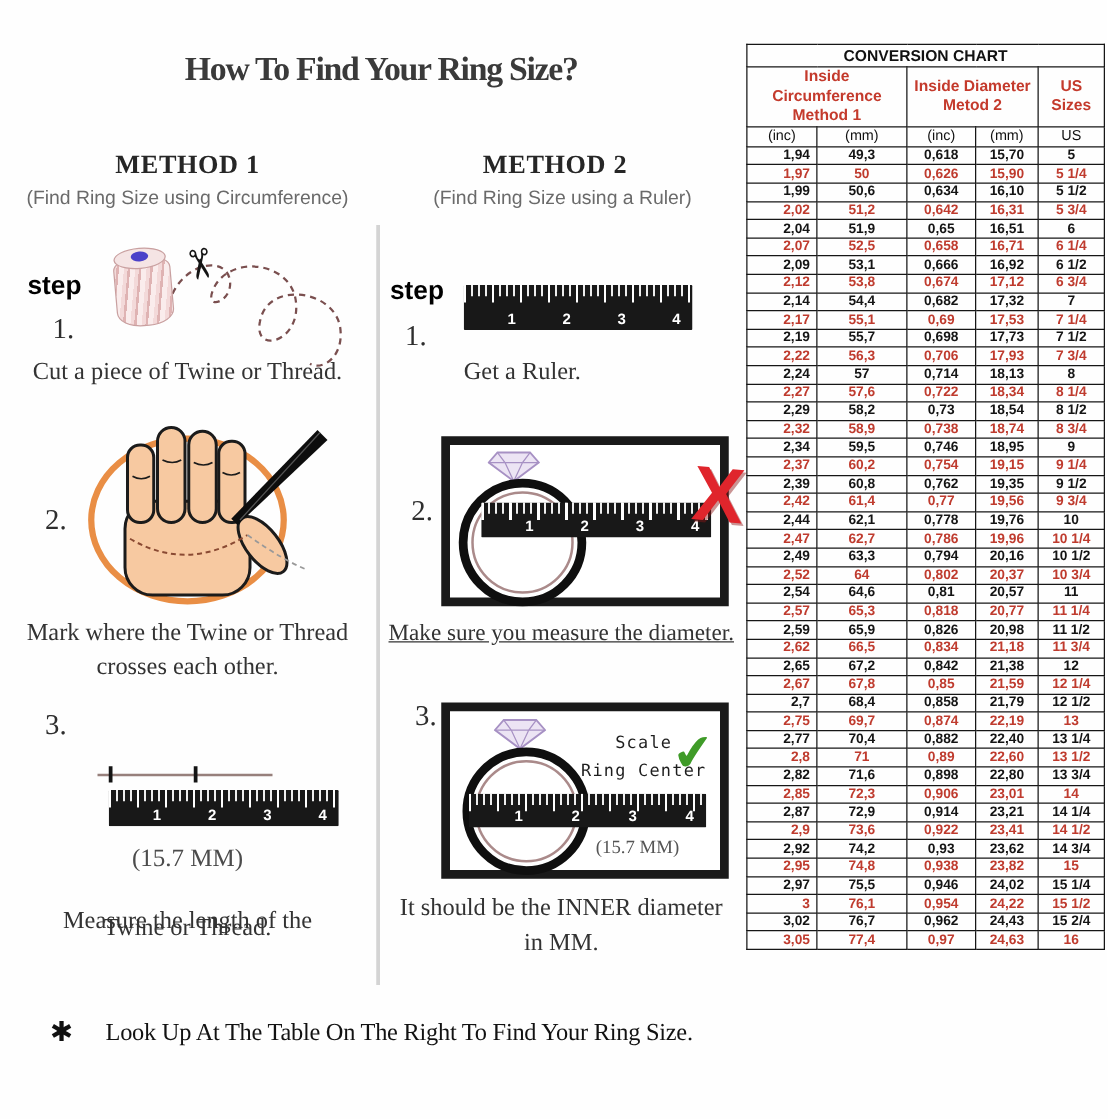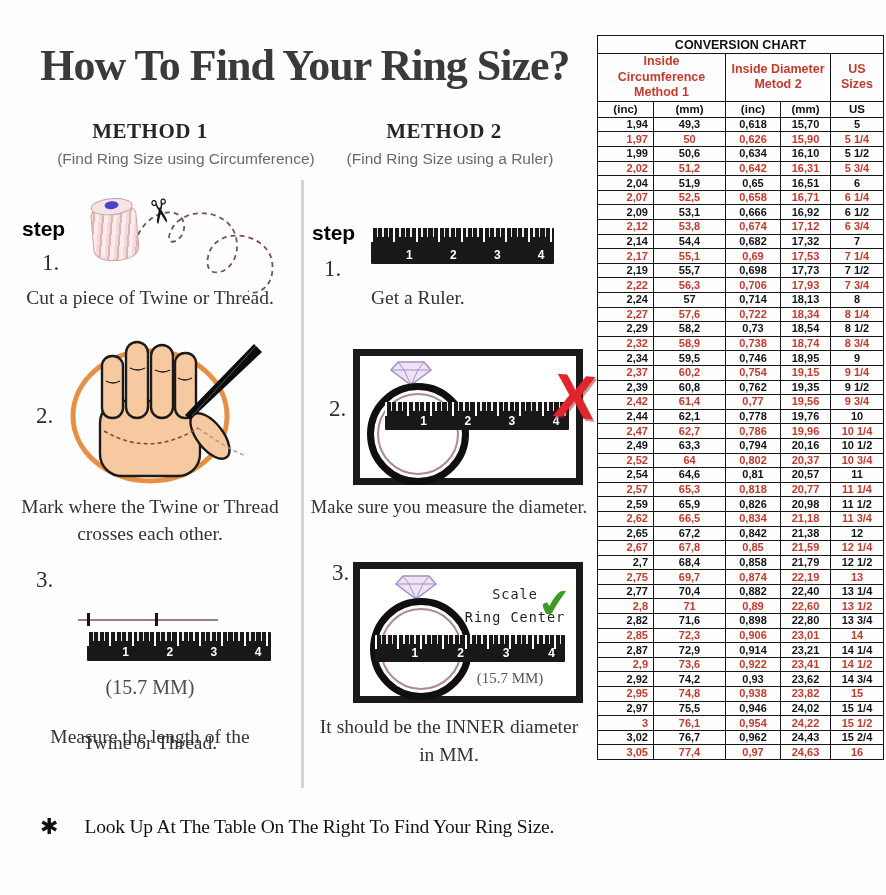"How To Find Your Ring" .main-title { font-size: 44px -> 27px }
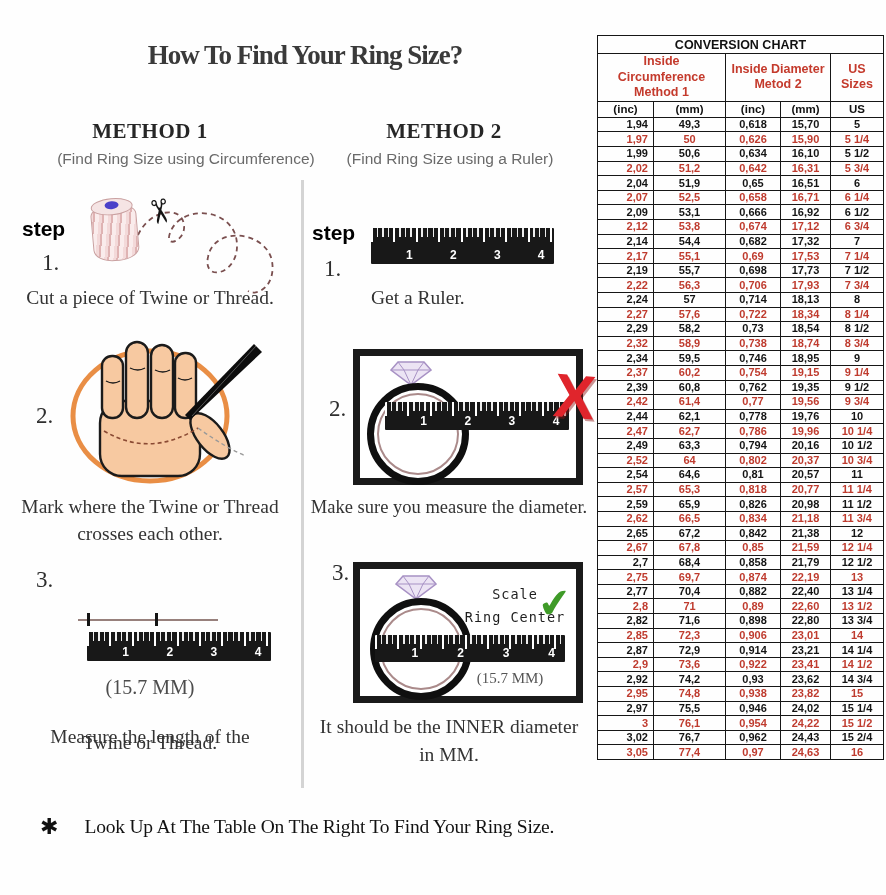"(inc)" .conv .sub-row th { font-weight: bold -> normal }
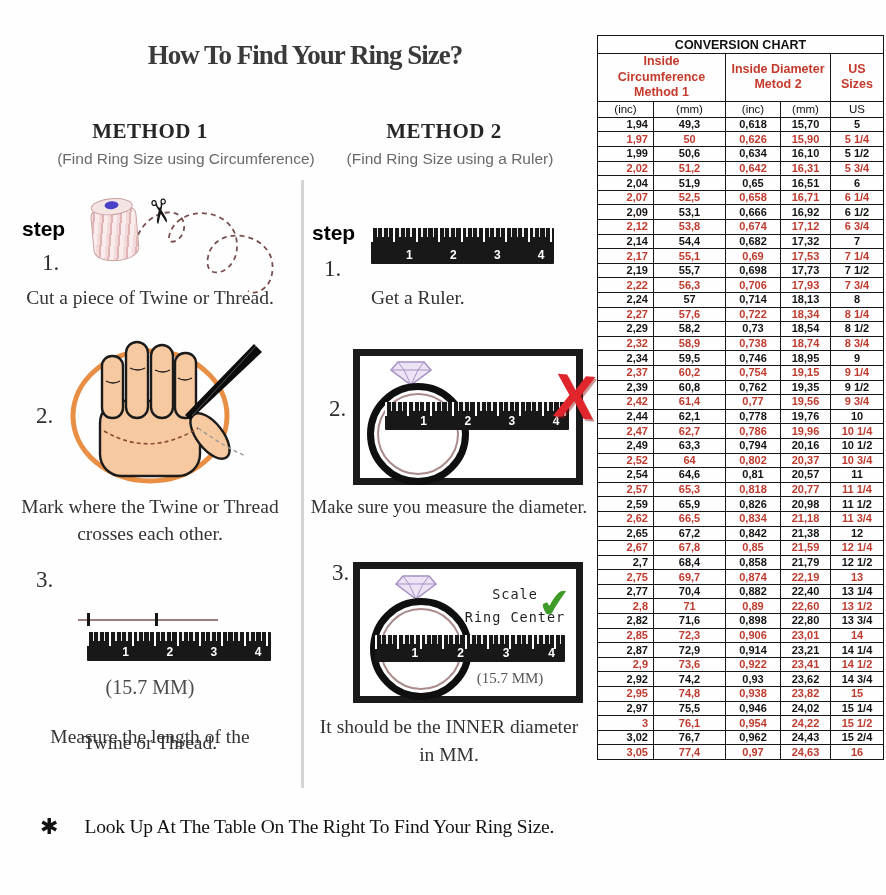"(Find Ring Size using Circumference)" div.abs { padding-left: 36px -> none }
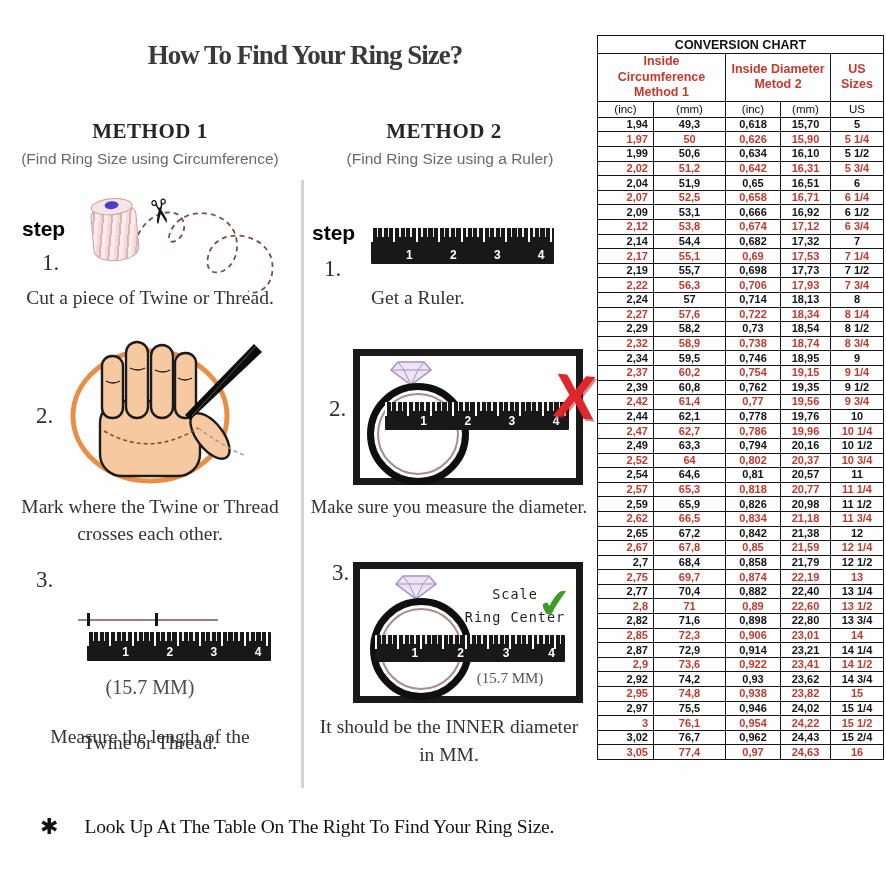"Make sure you measure the" div.abs { text-decoration: none -> underline }
